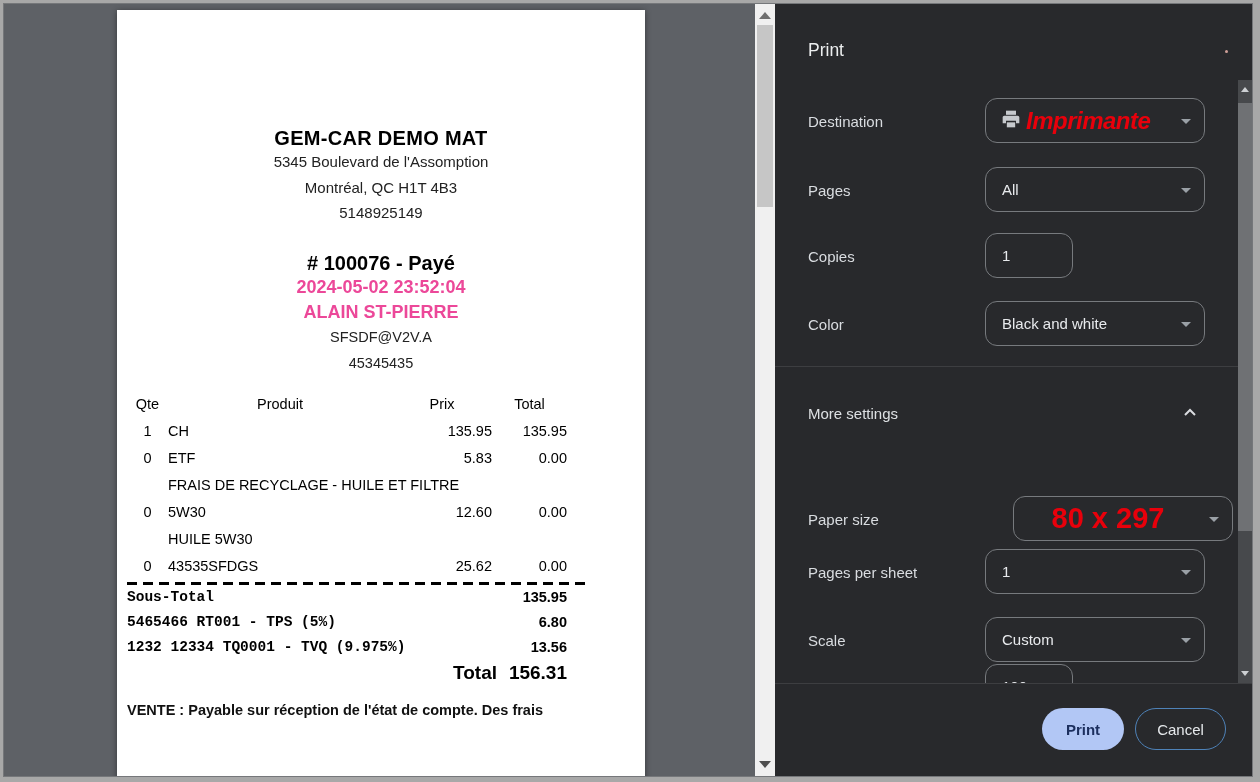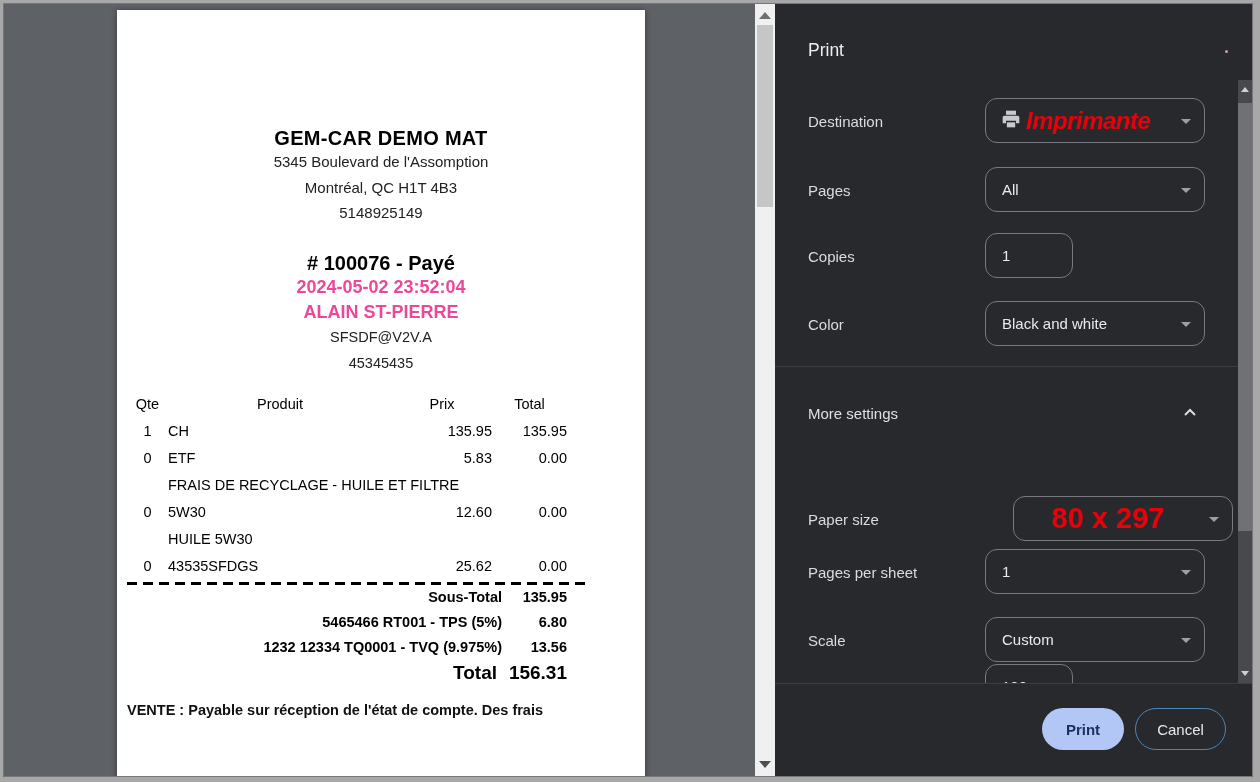"Sous-Total" .tlabel { font-family: none -> Liberation Mono, monospace; text-align: right -> left }
